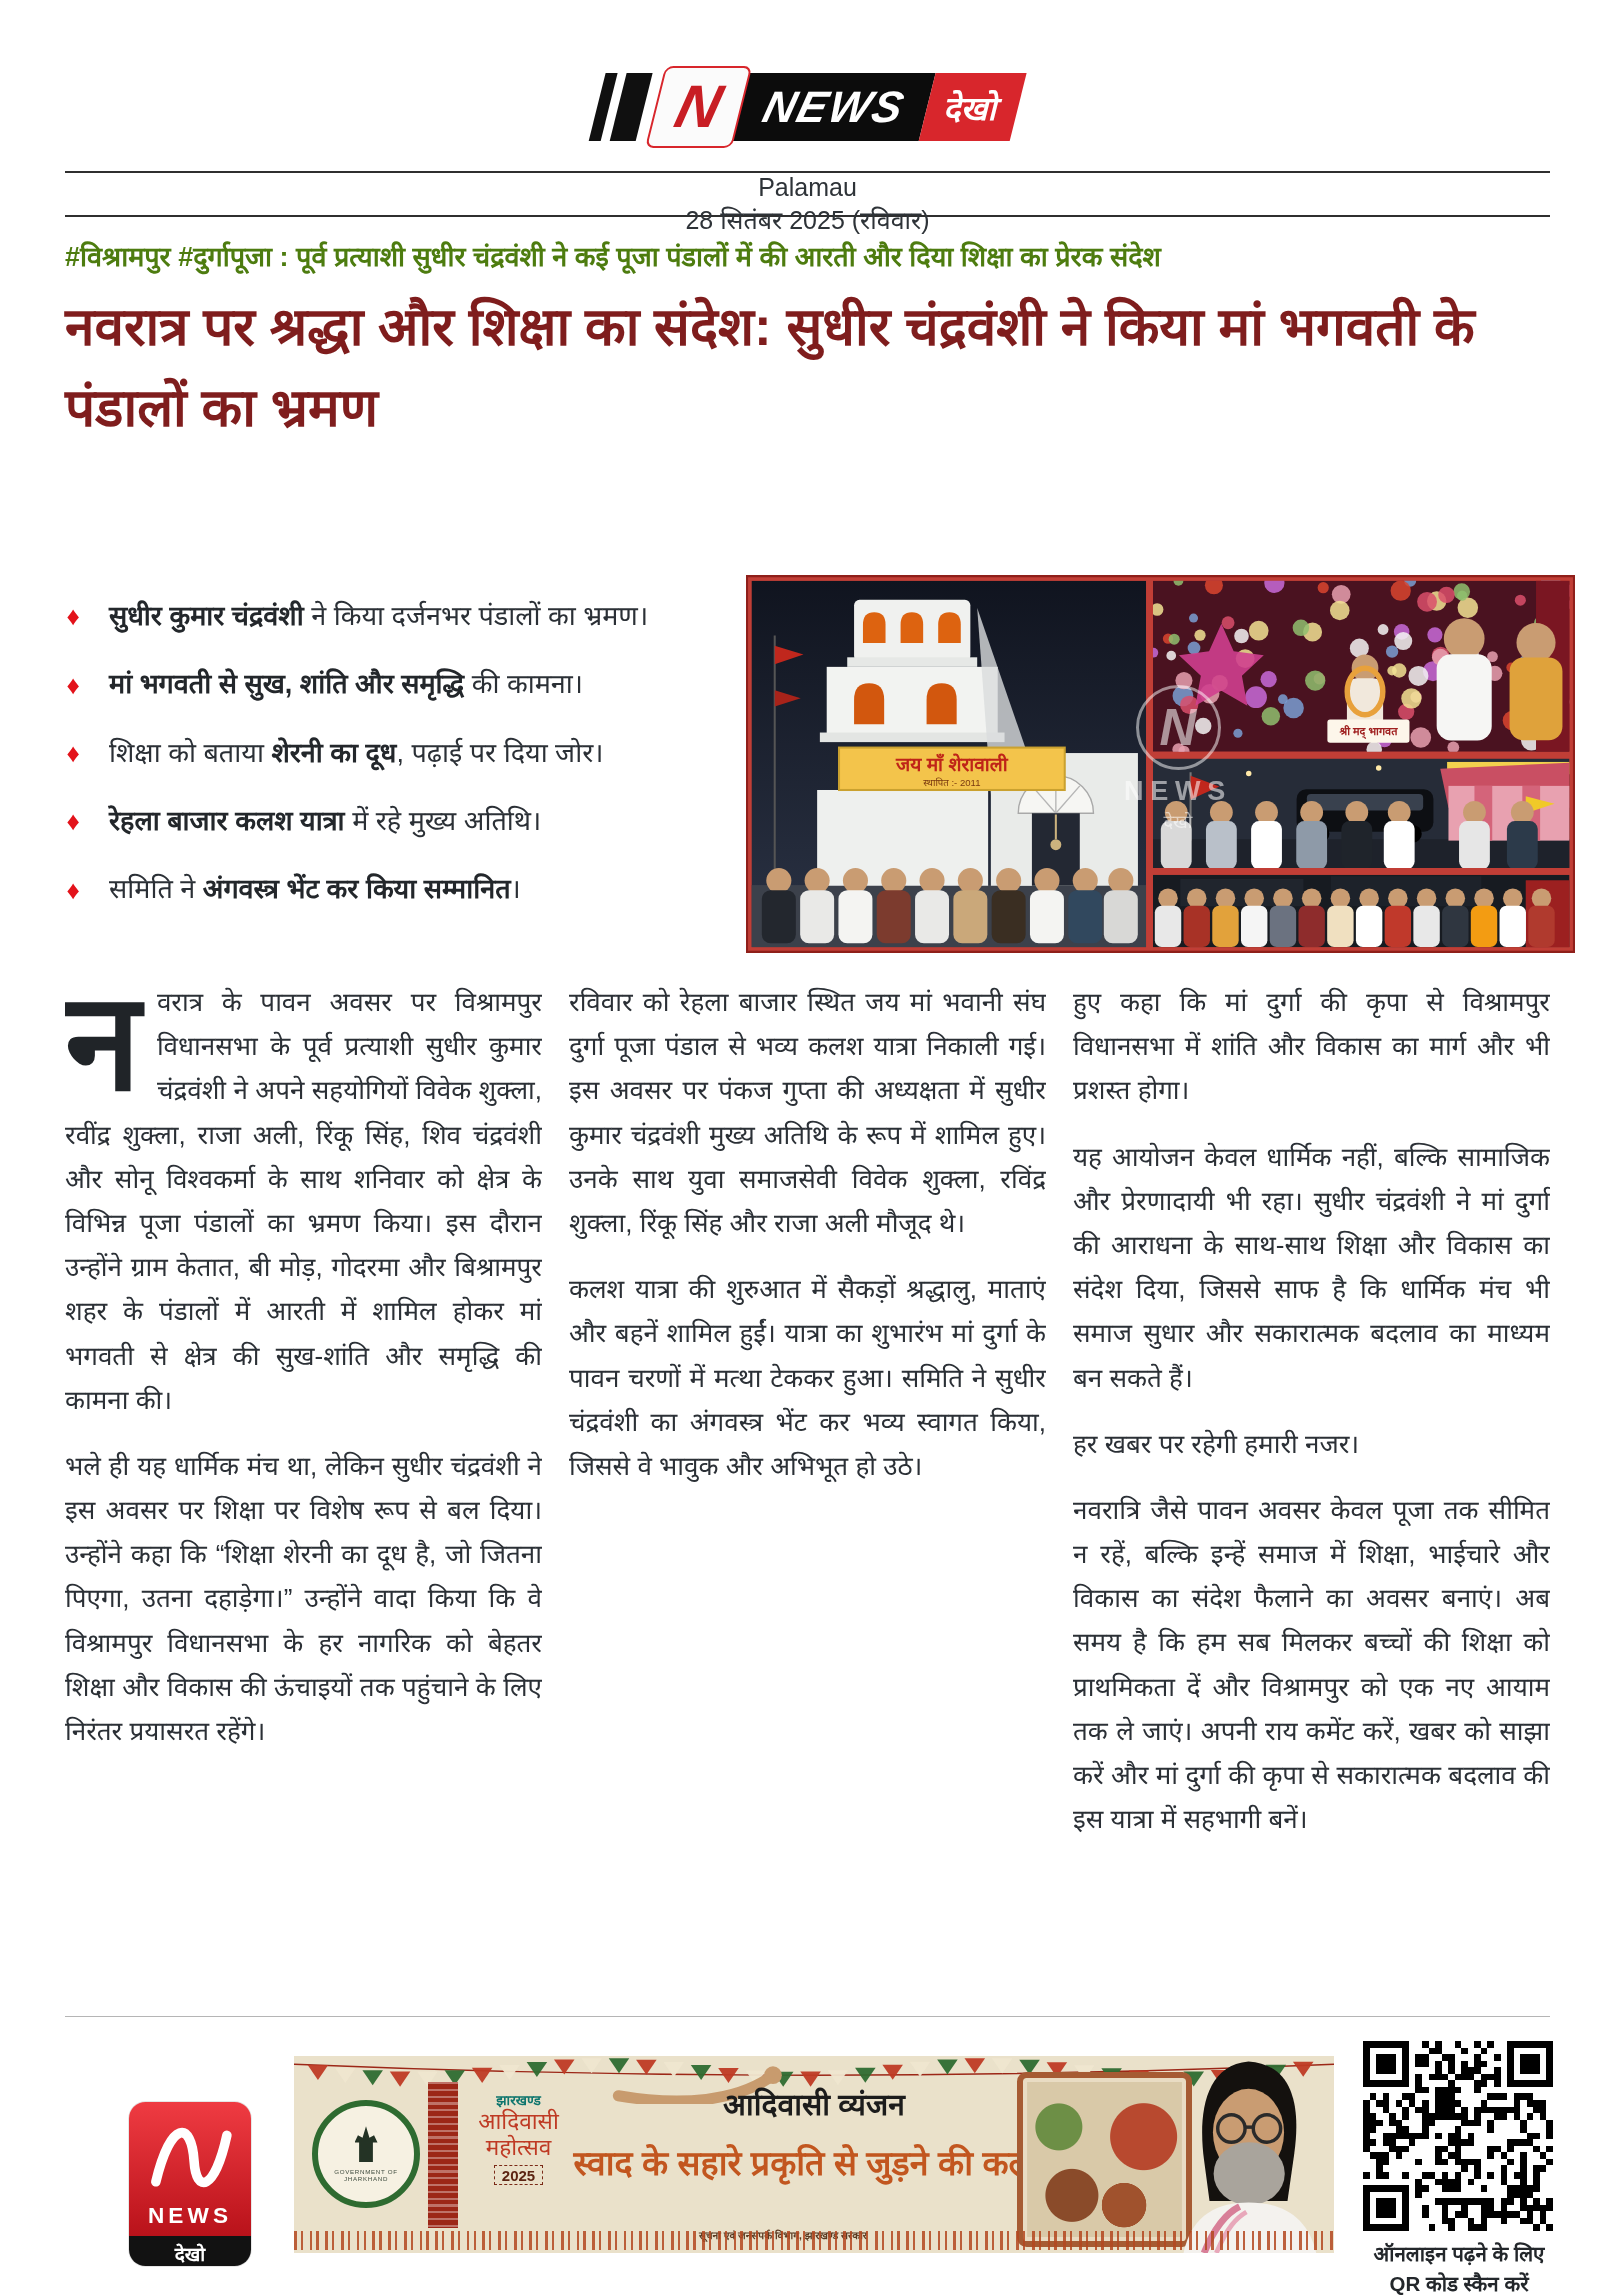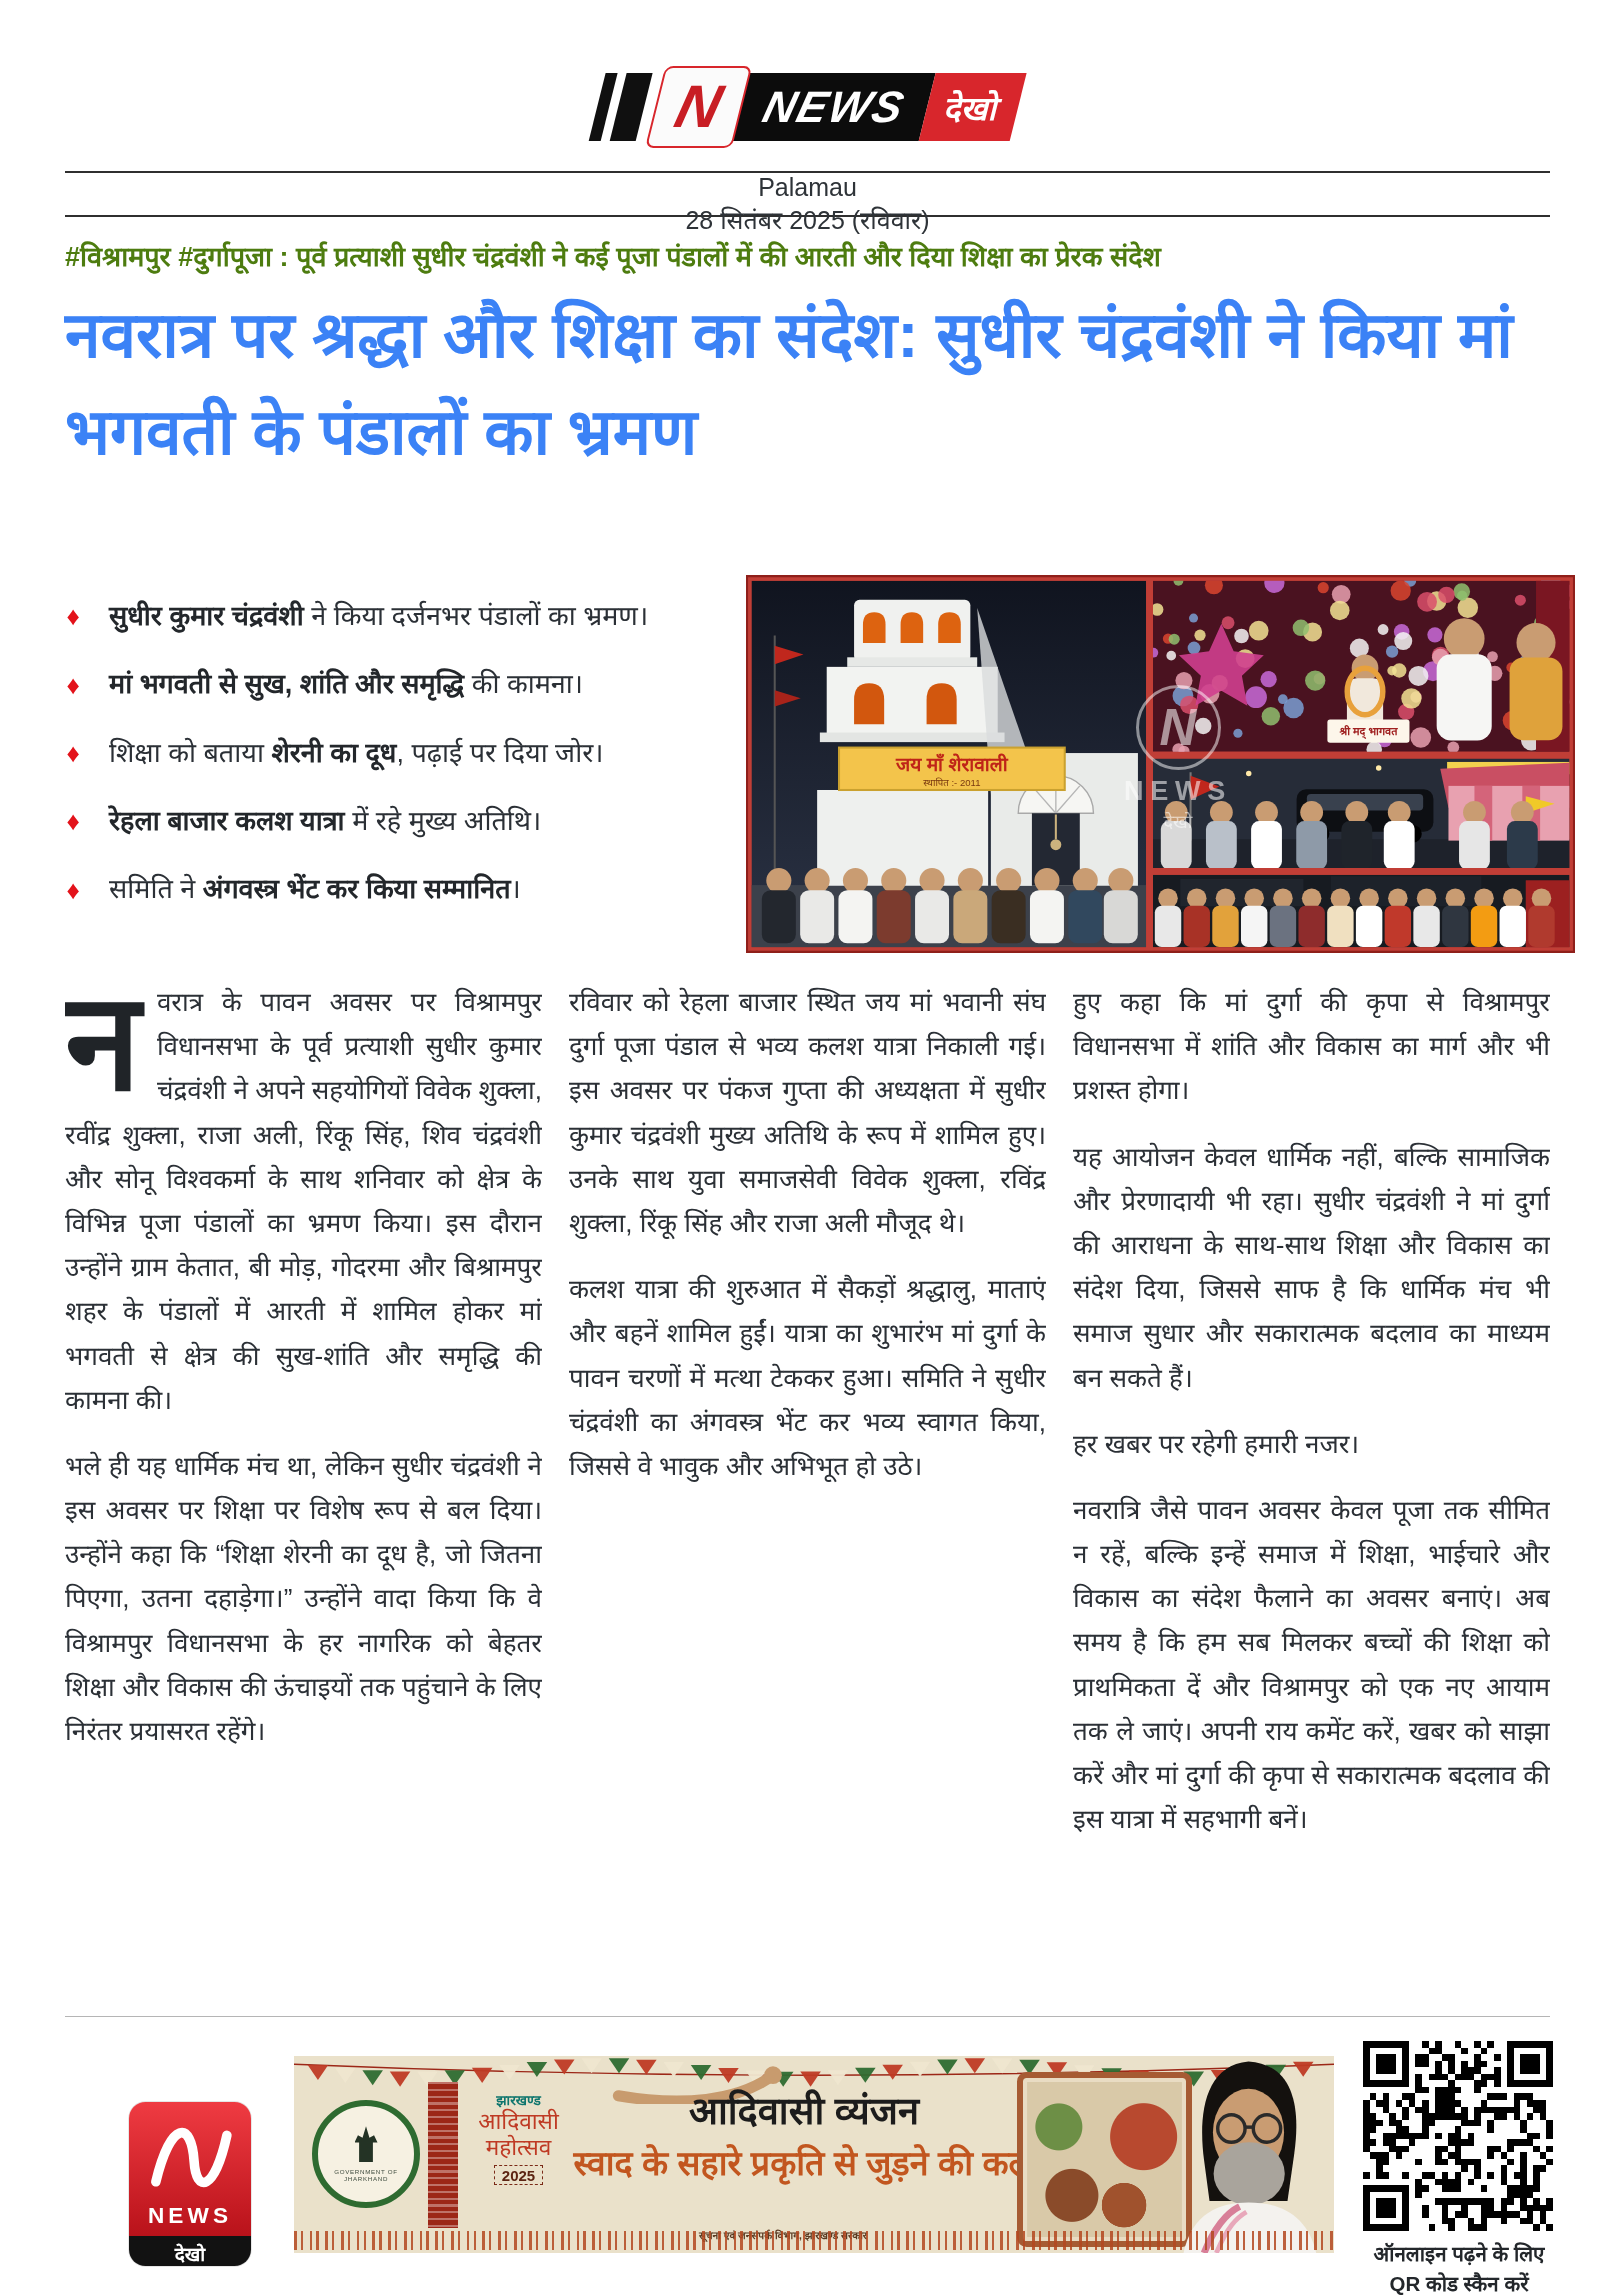"नवरात्र पर श्रद्धा और शिक्षा" .headline { color: #3b82f6 -> #7f1d1d; font-size: 64px -> 53px }
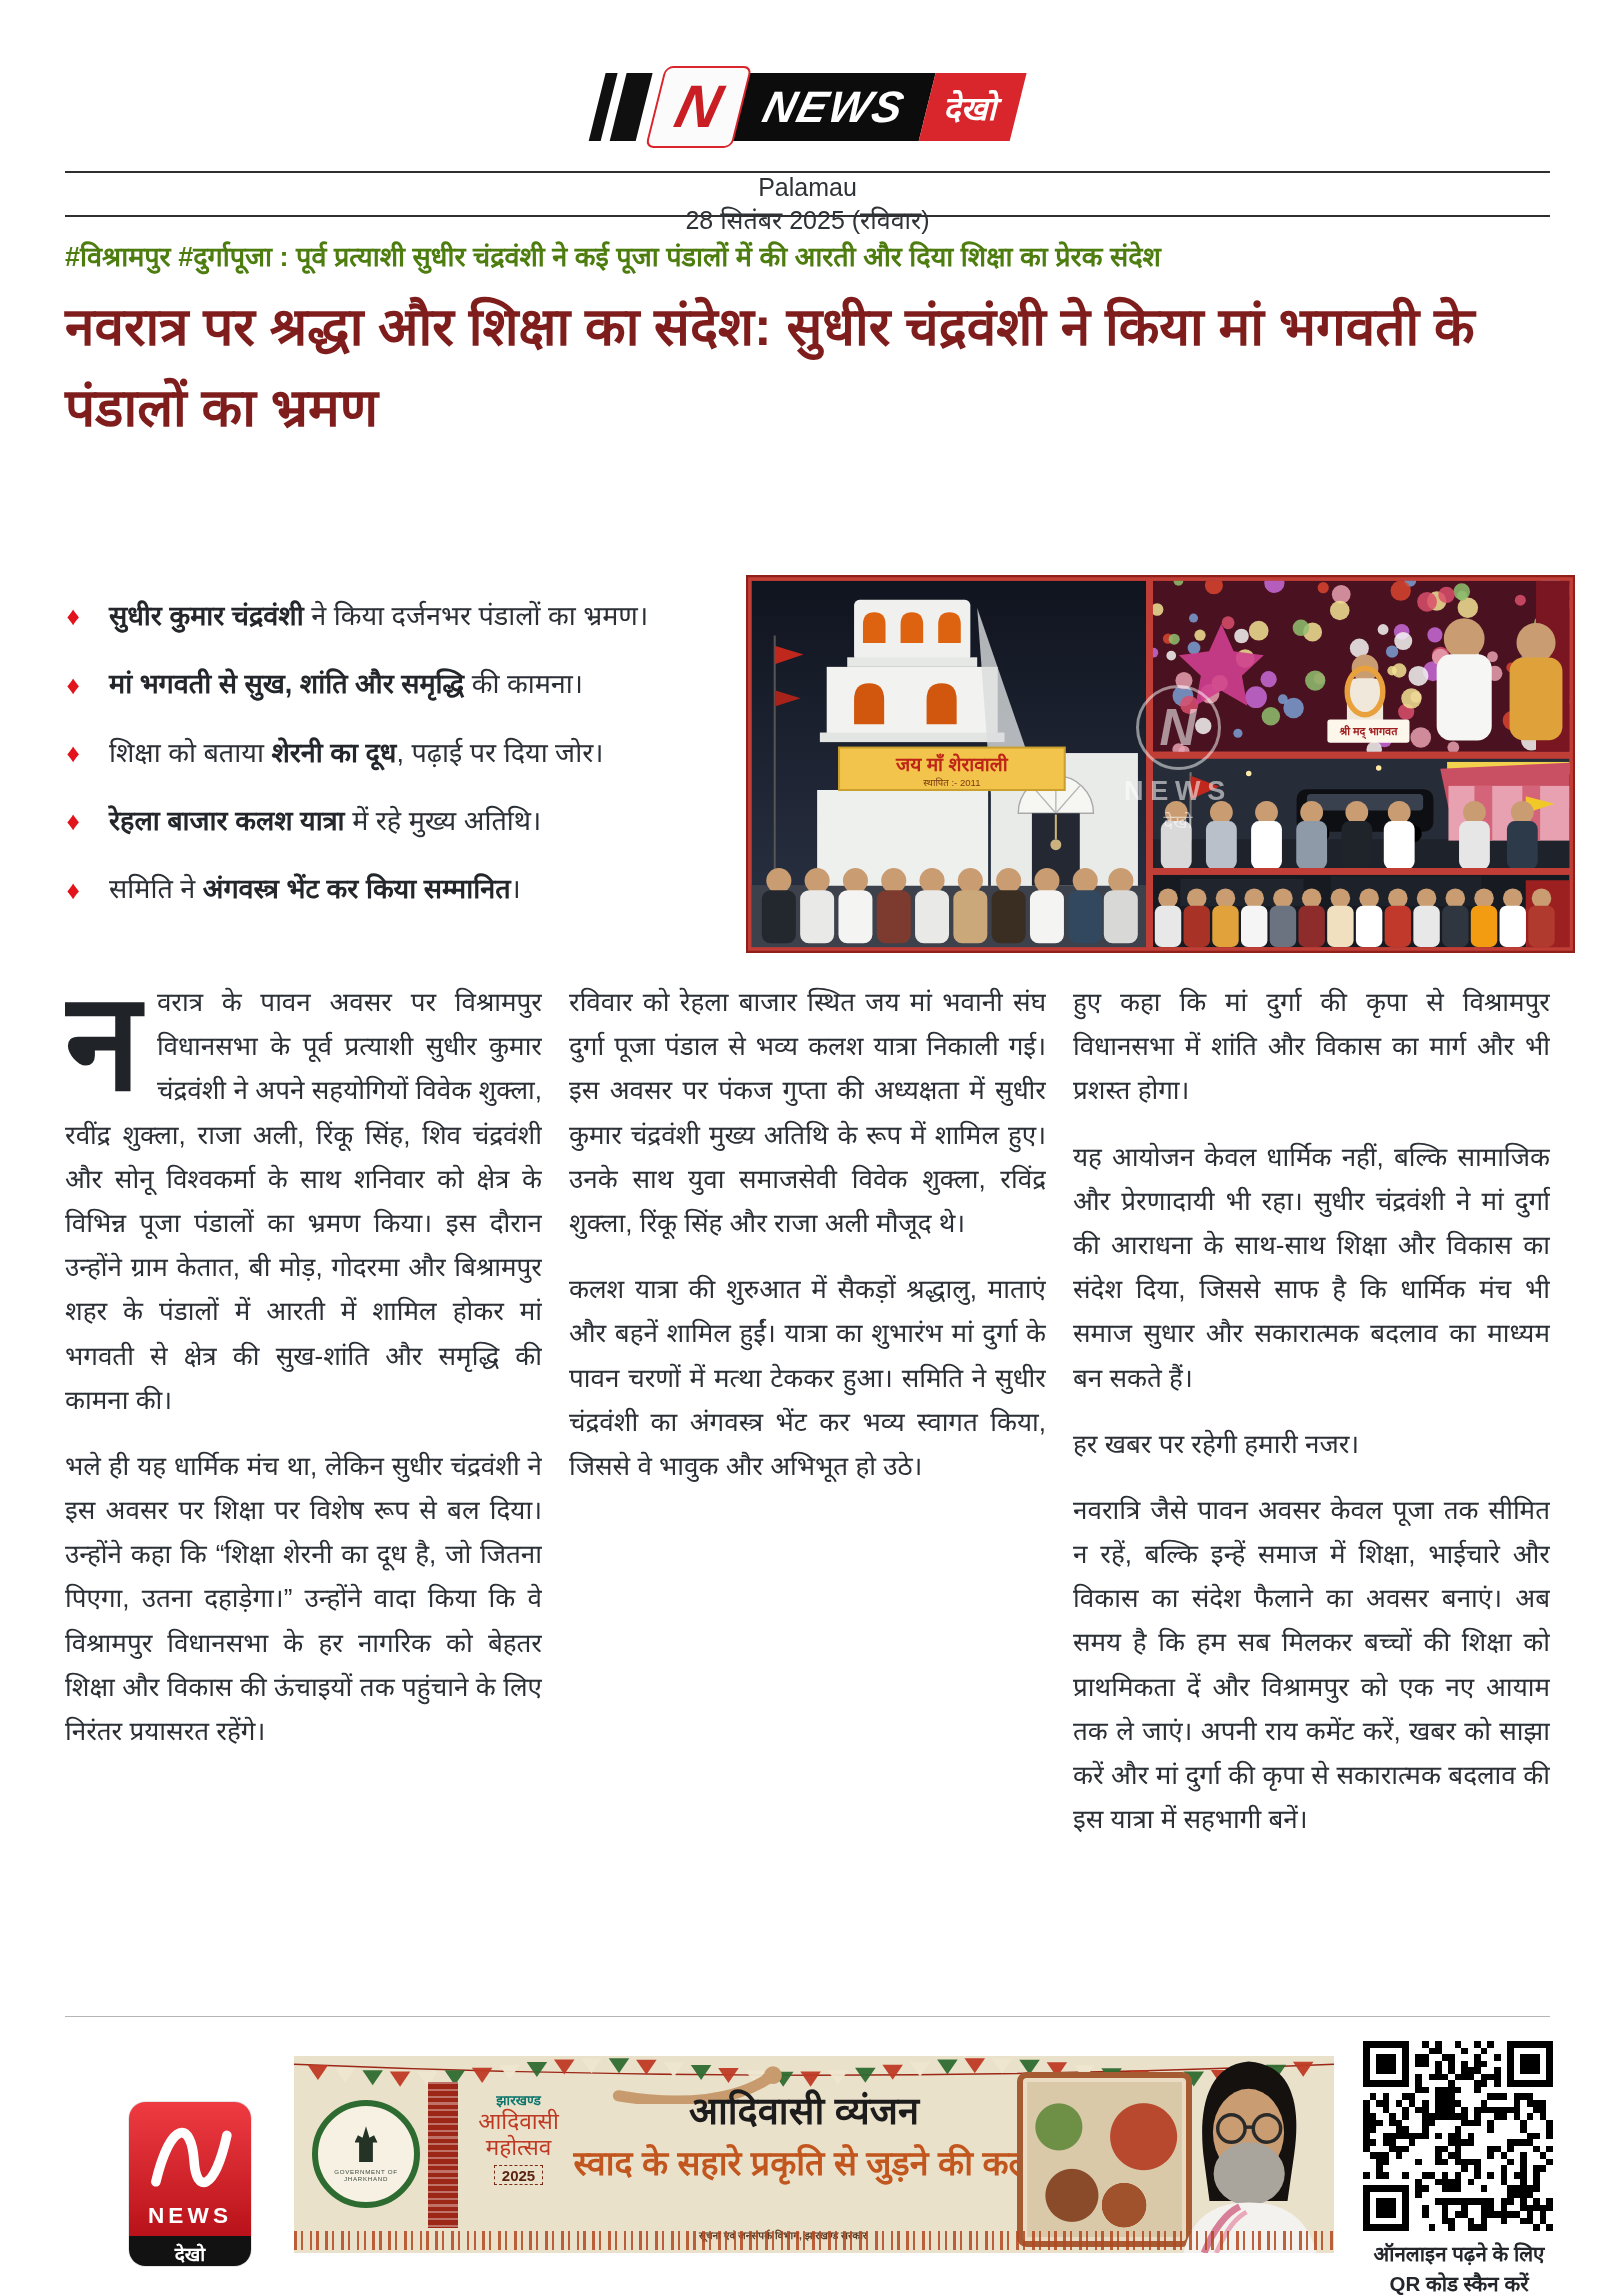"आदिवासी व्यंजन" .ad-title { font-size: 38px -> 30px; left: 284px -> 294px }
